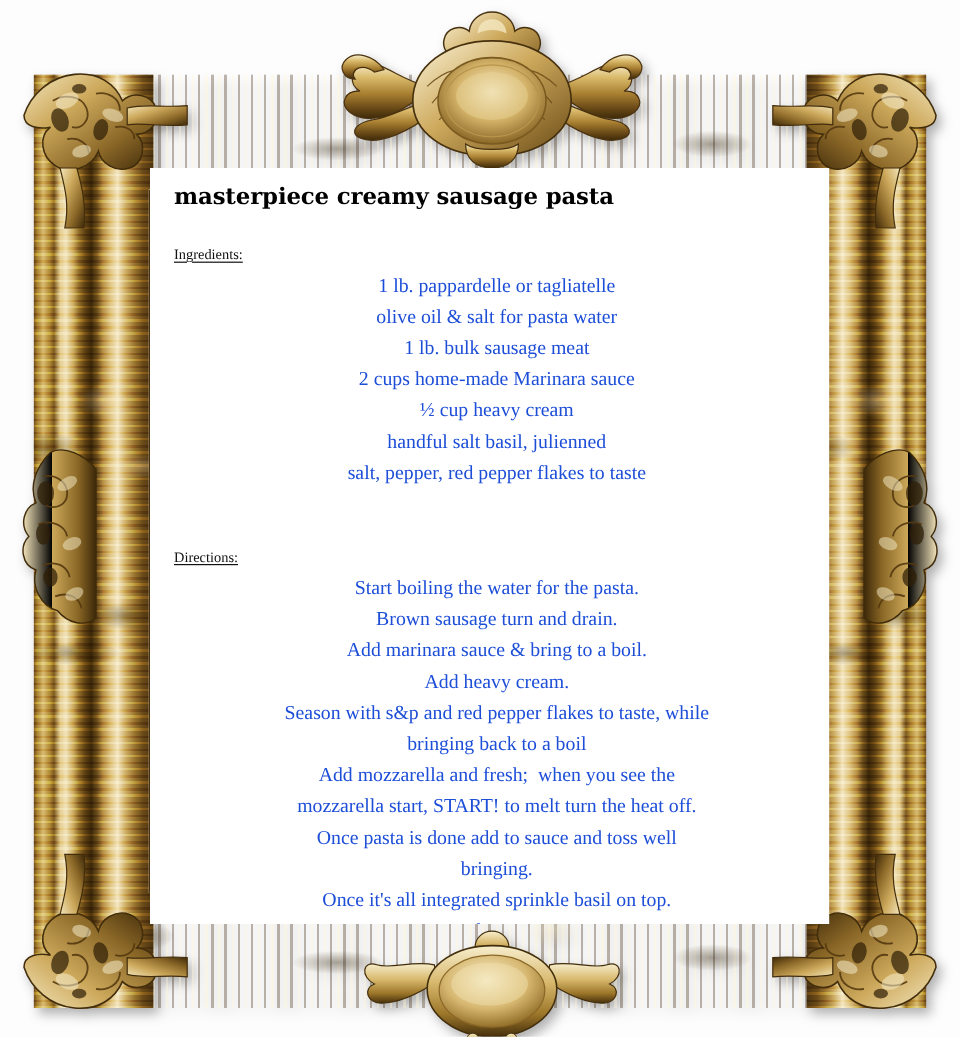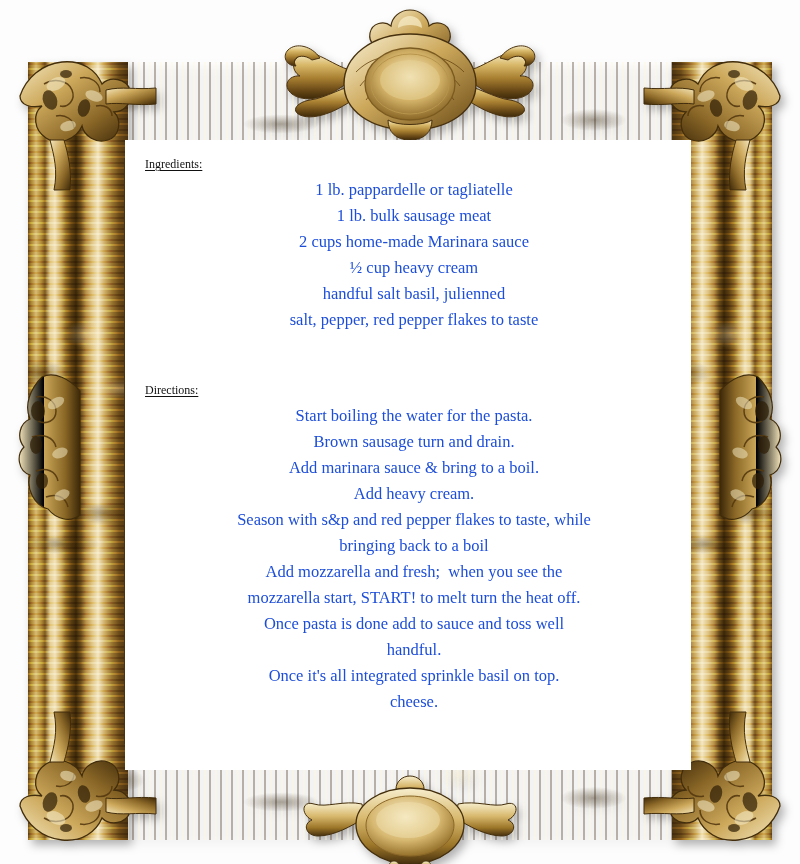"masterpiece creamy sausage pasta" div.recipe-title { html: none -> <div>masterpiece creamy sausage pasta</div> }
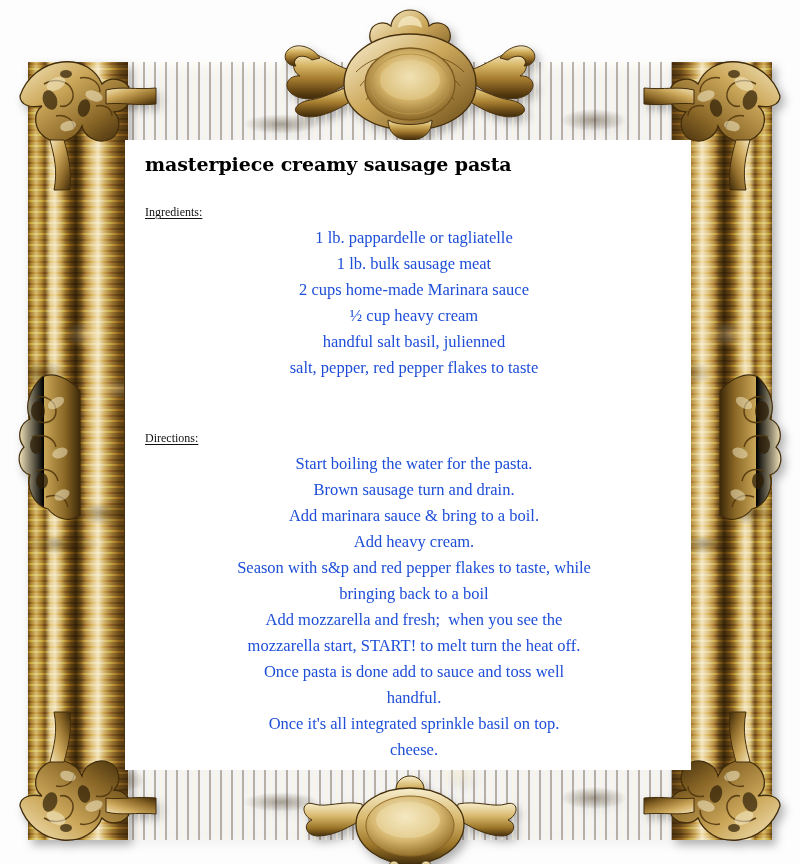"olive oil & salt for" div.line { html: none -> <div>olive oil &amp; salt for pasta water</div> }
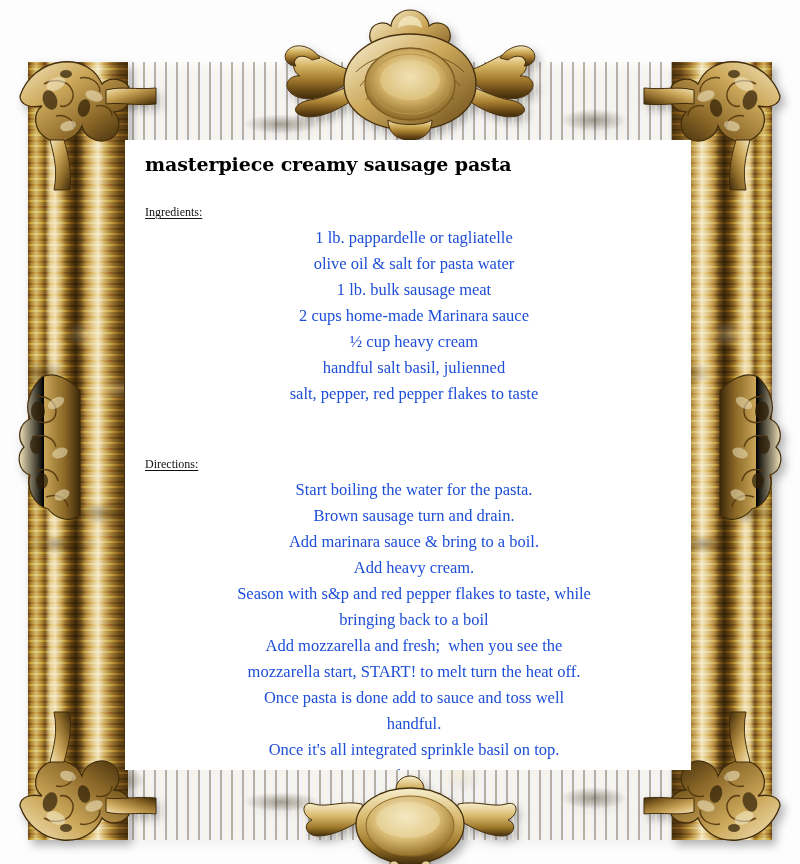"handful." div.line { text: handful -> bringing }
